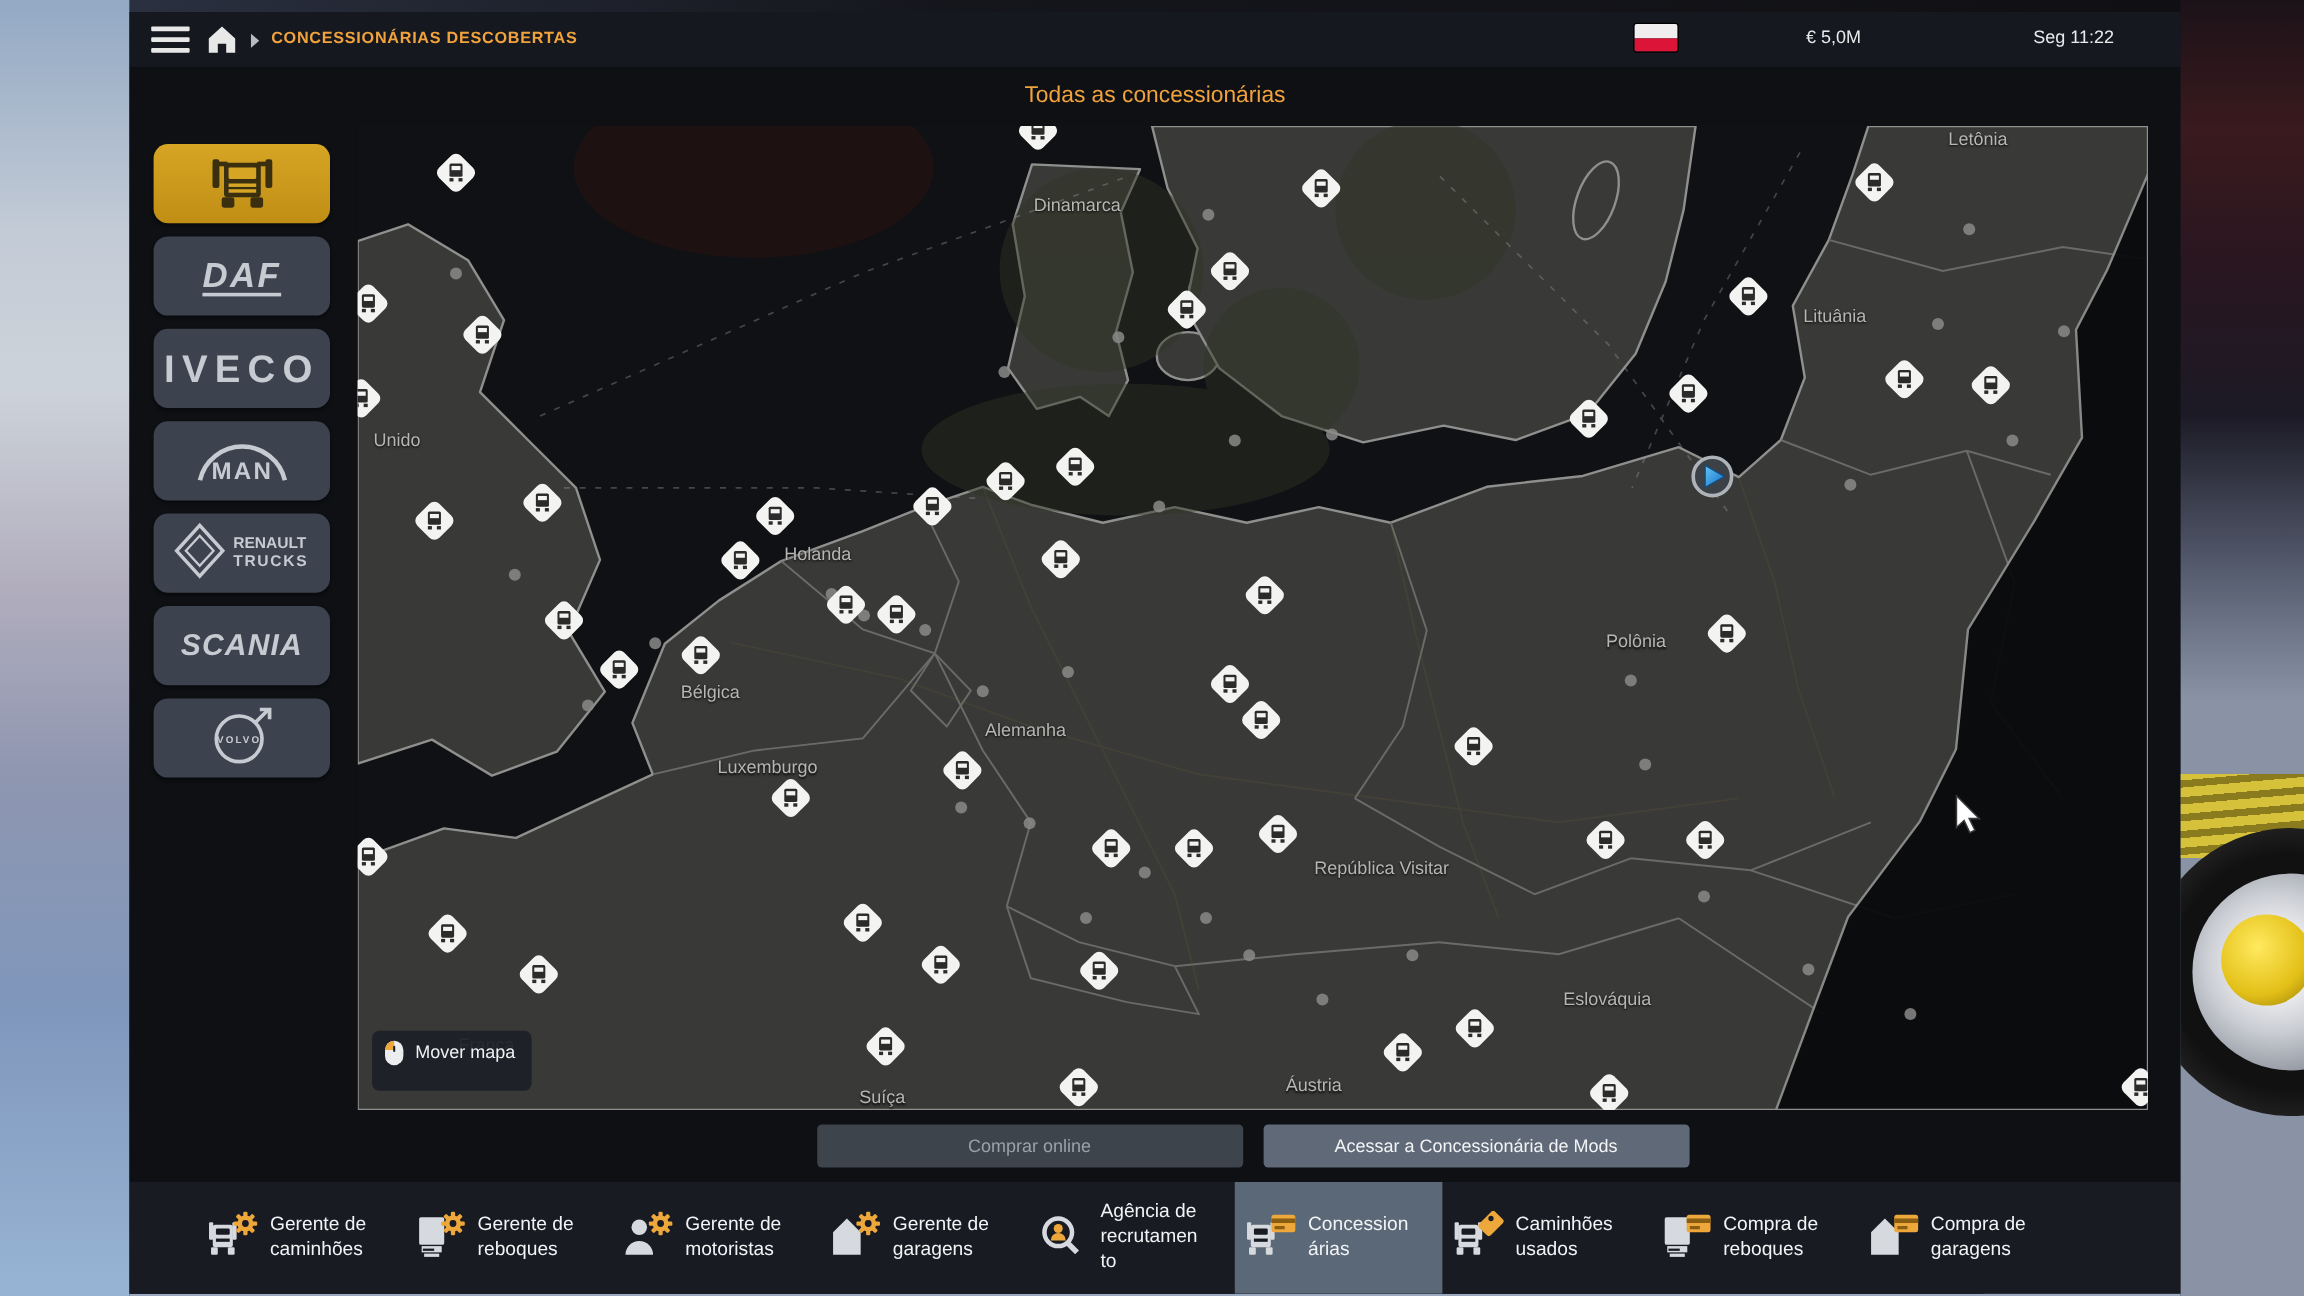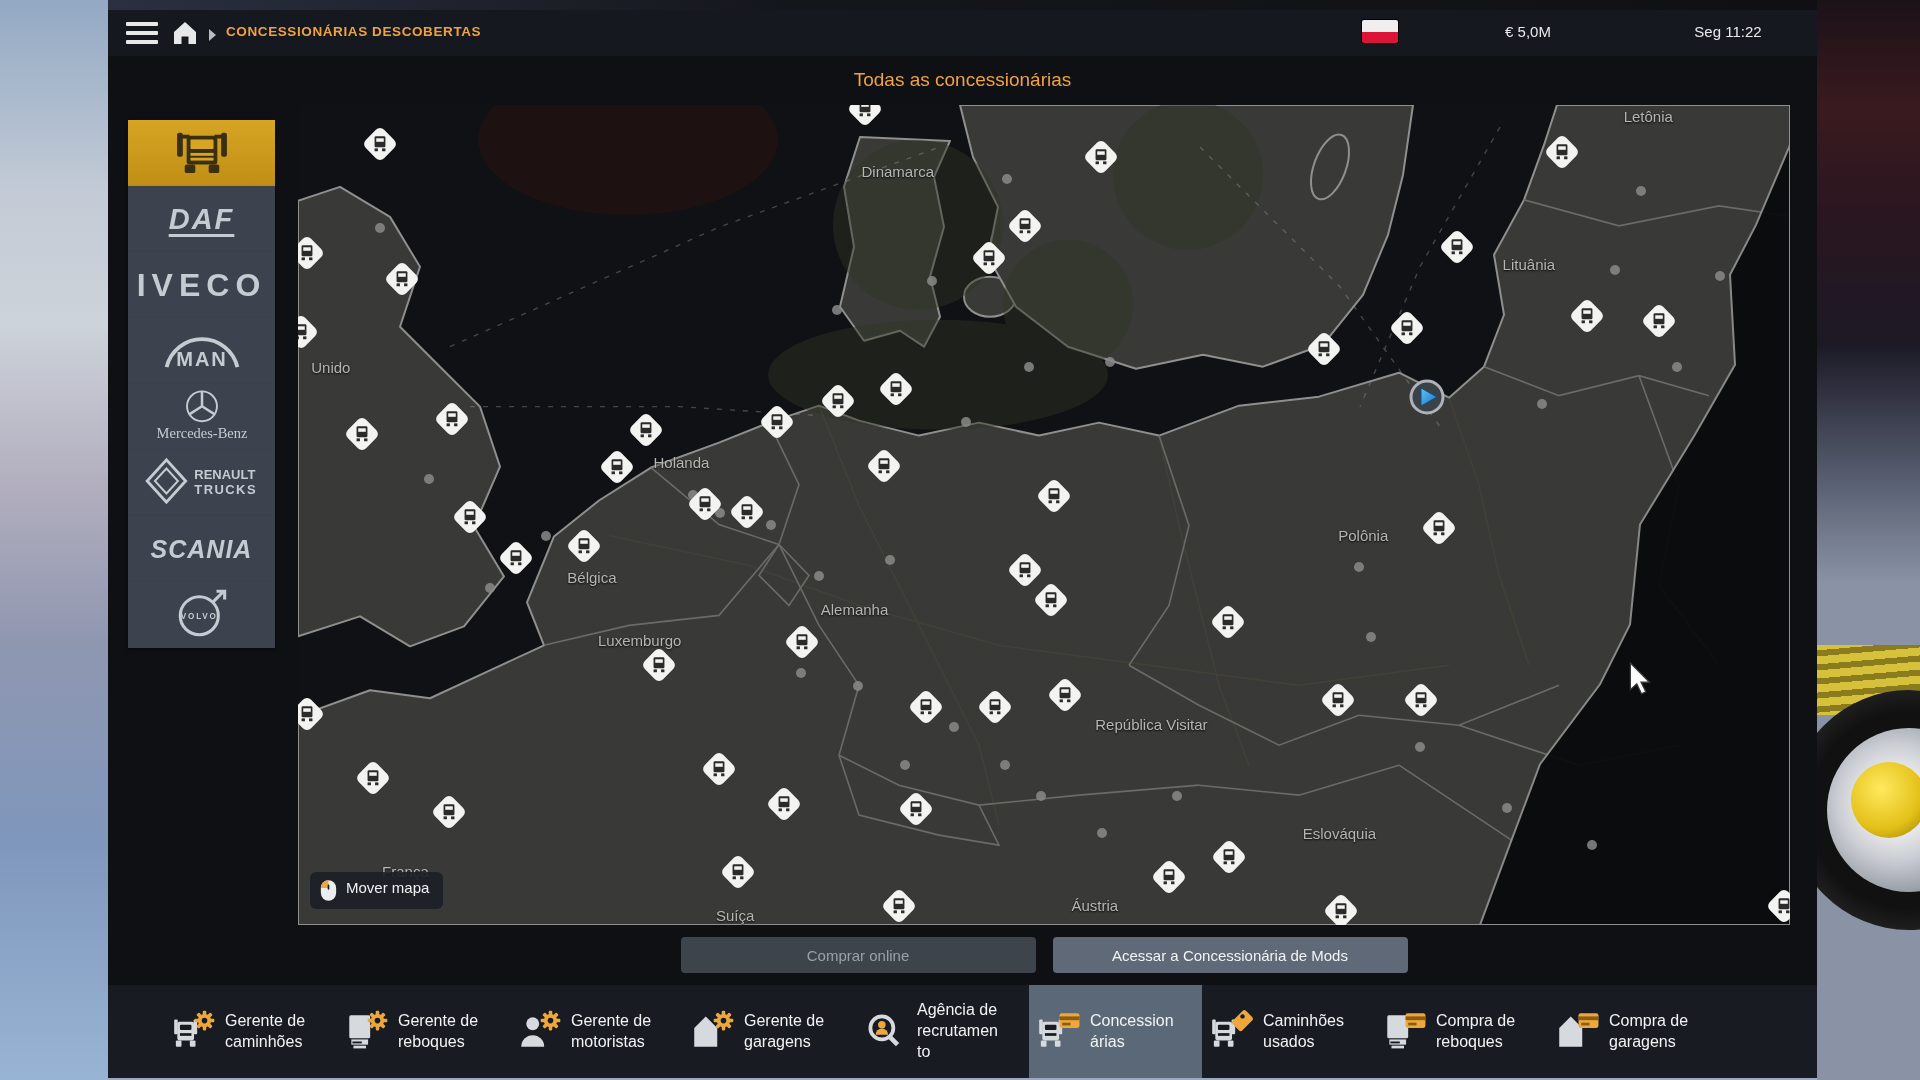"DAF" .brand-btn { border-radius: 0 -> 12px; margin-bottom: none -> 11px }
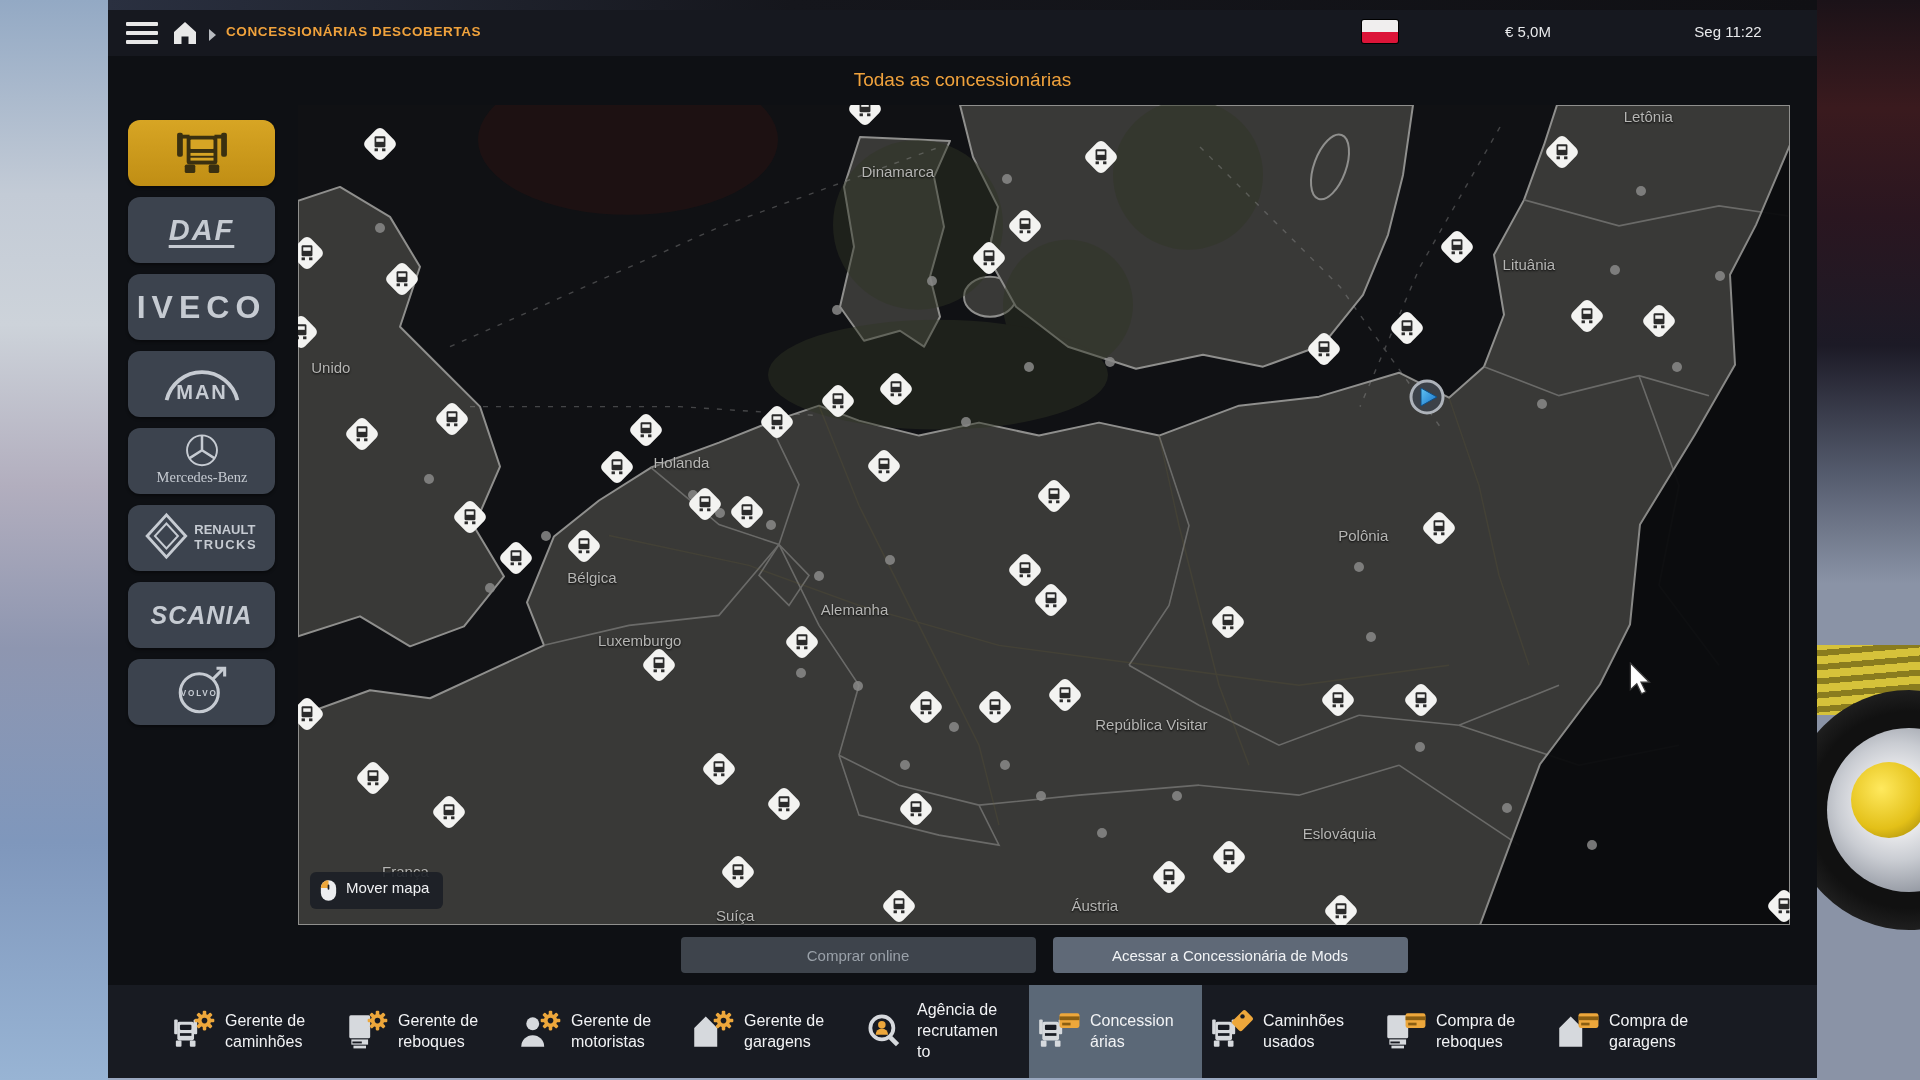"Mercedes-Benz" div.brand-btn { html: <div> <span><svg> <g> <circle></circle> <path></path> </g> <text>Mercedes-Benz</text> </svg></span> </div> -> none }
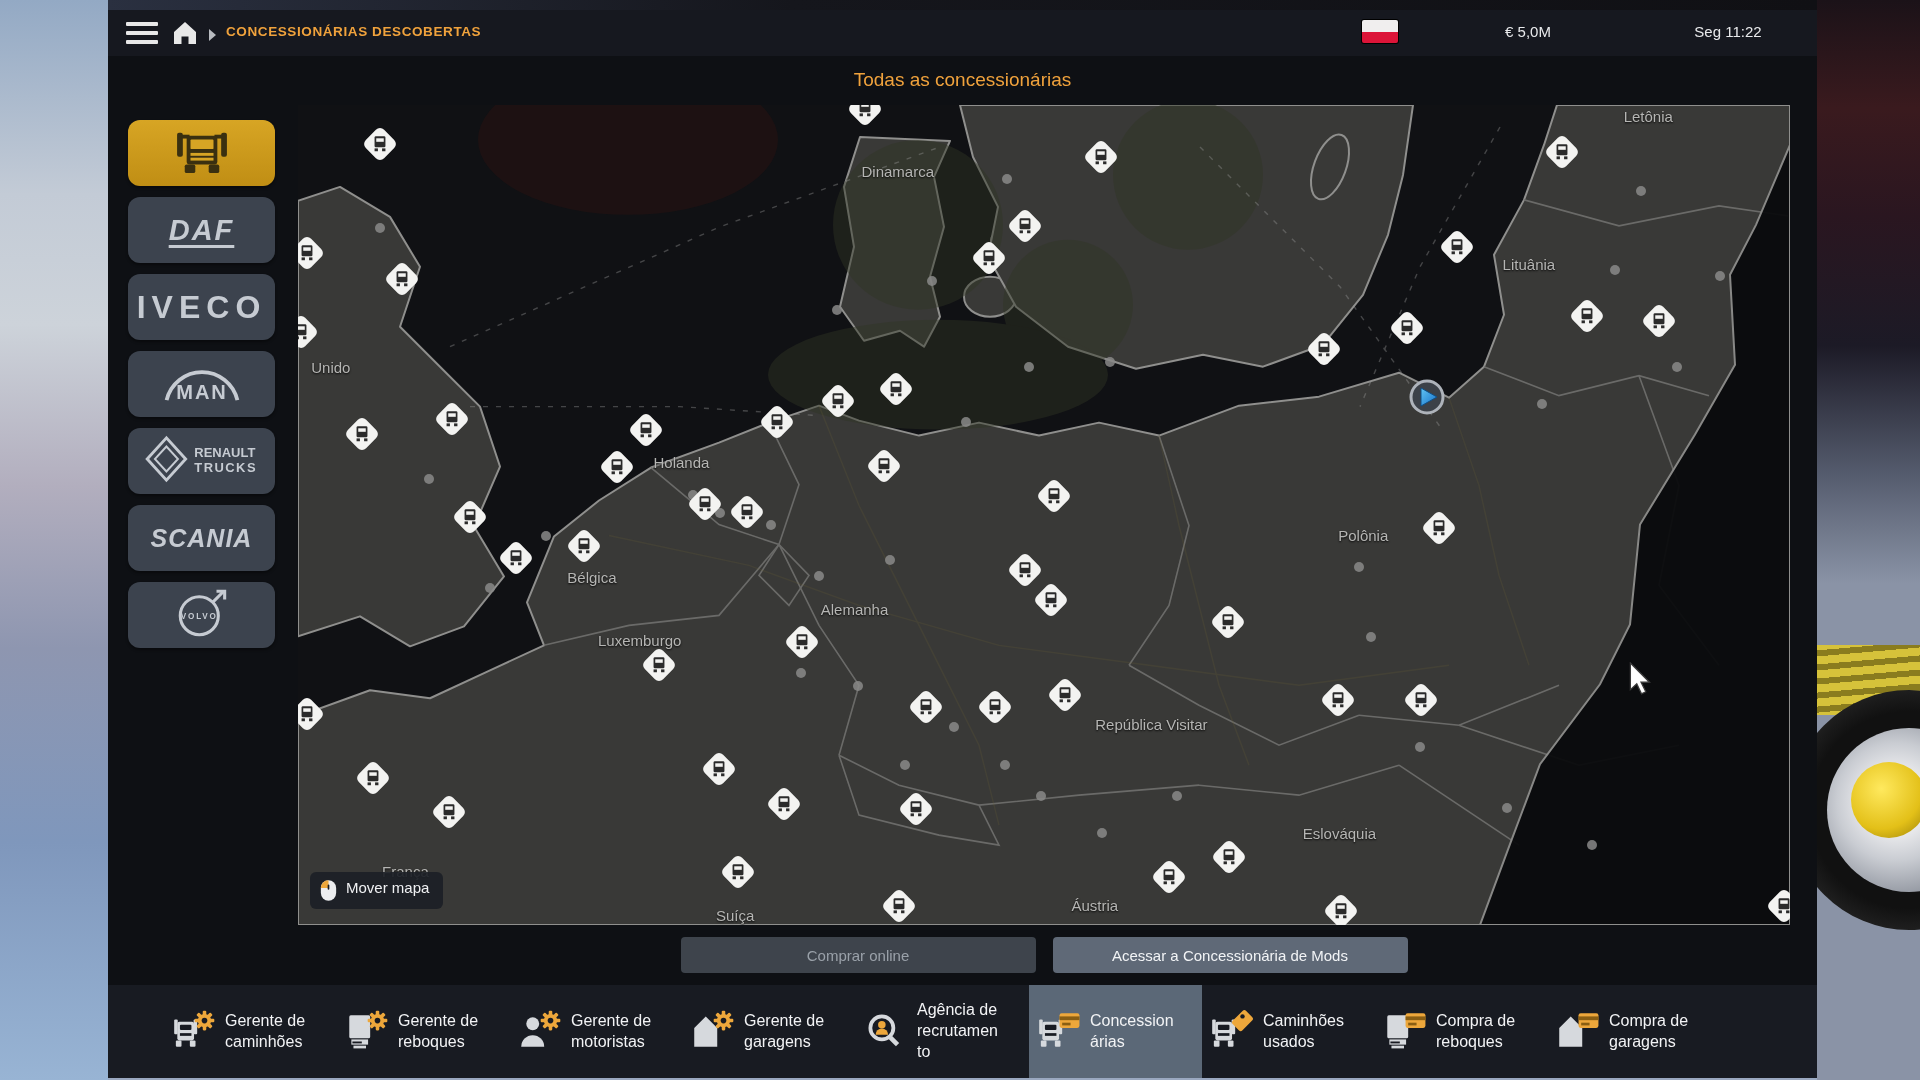"Mover mapa" .map-hint { align-items: none -> center; padding: 7px 14px 7px 10px -> 7px 14px 20px 10px }
